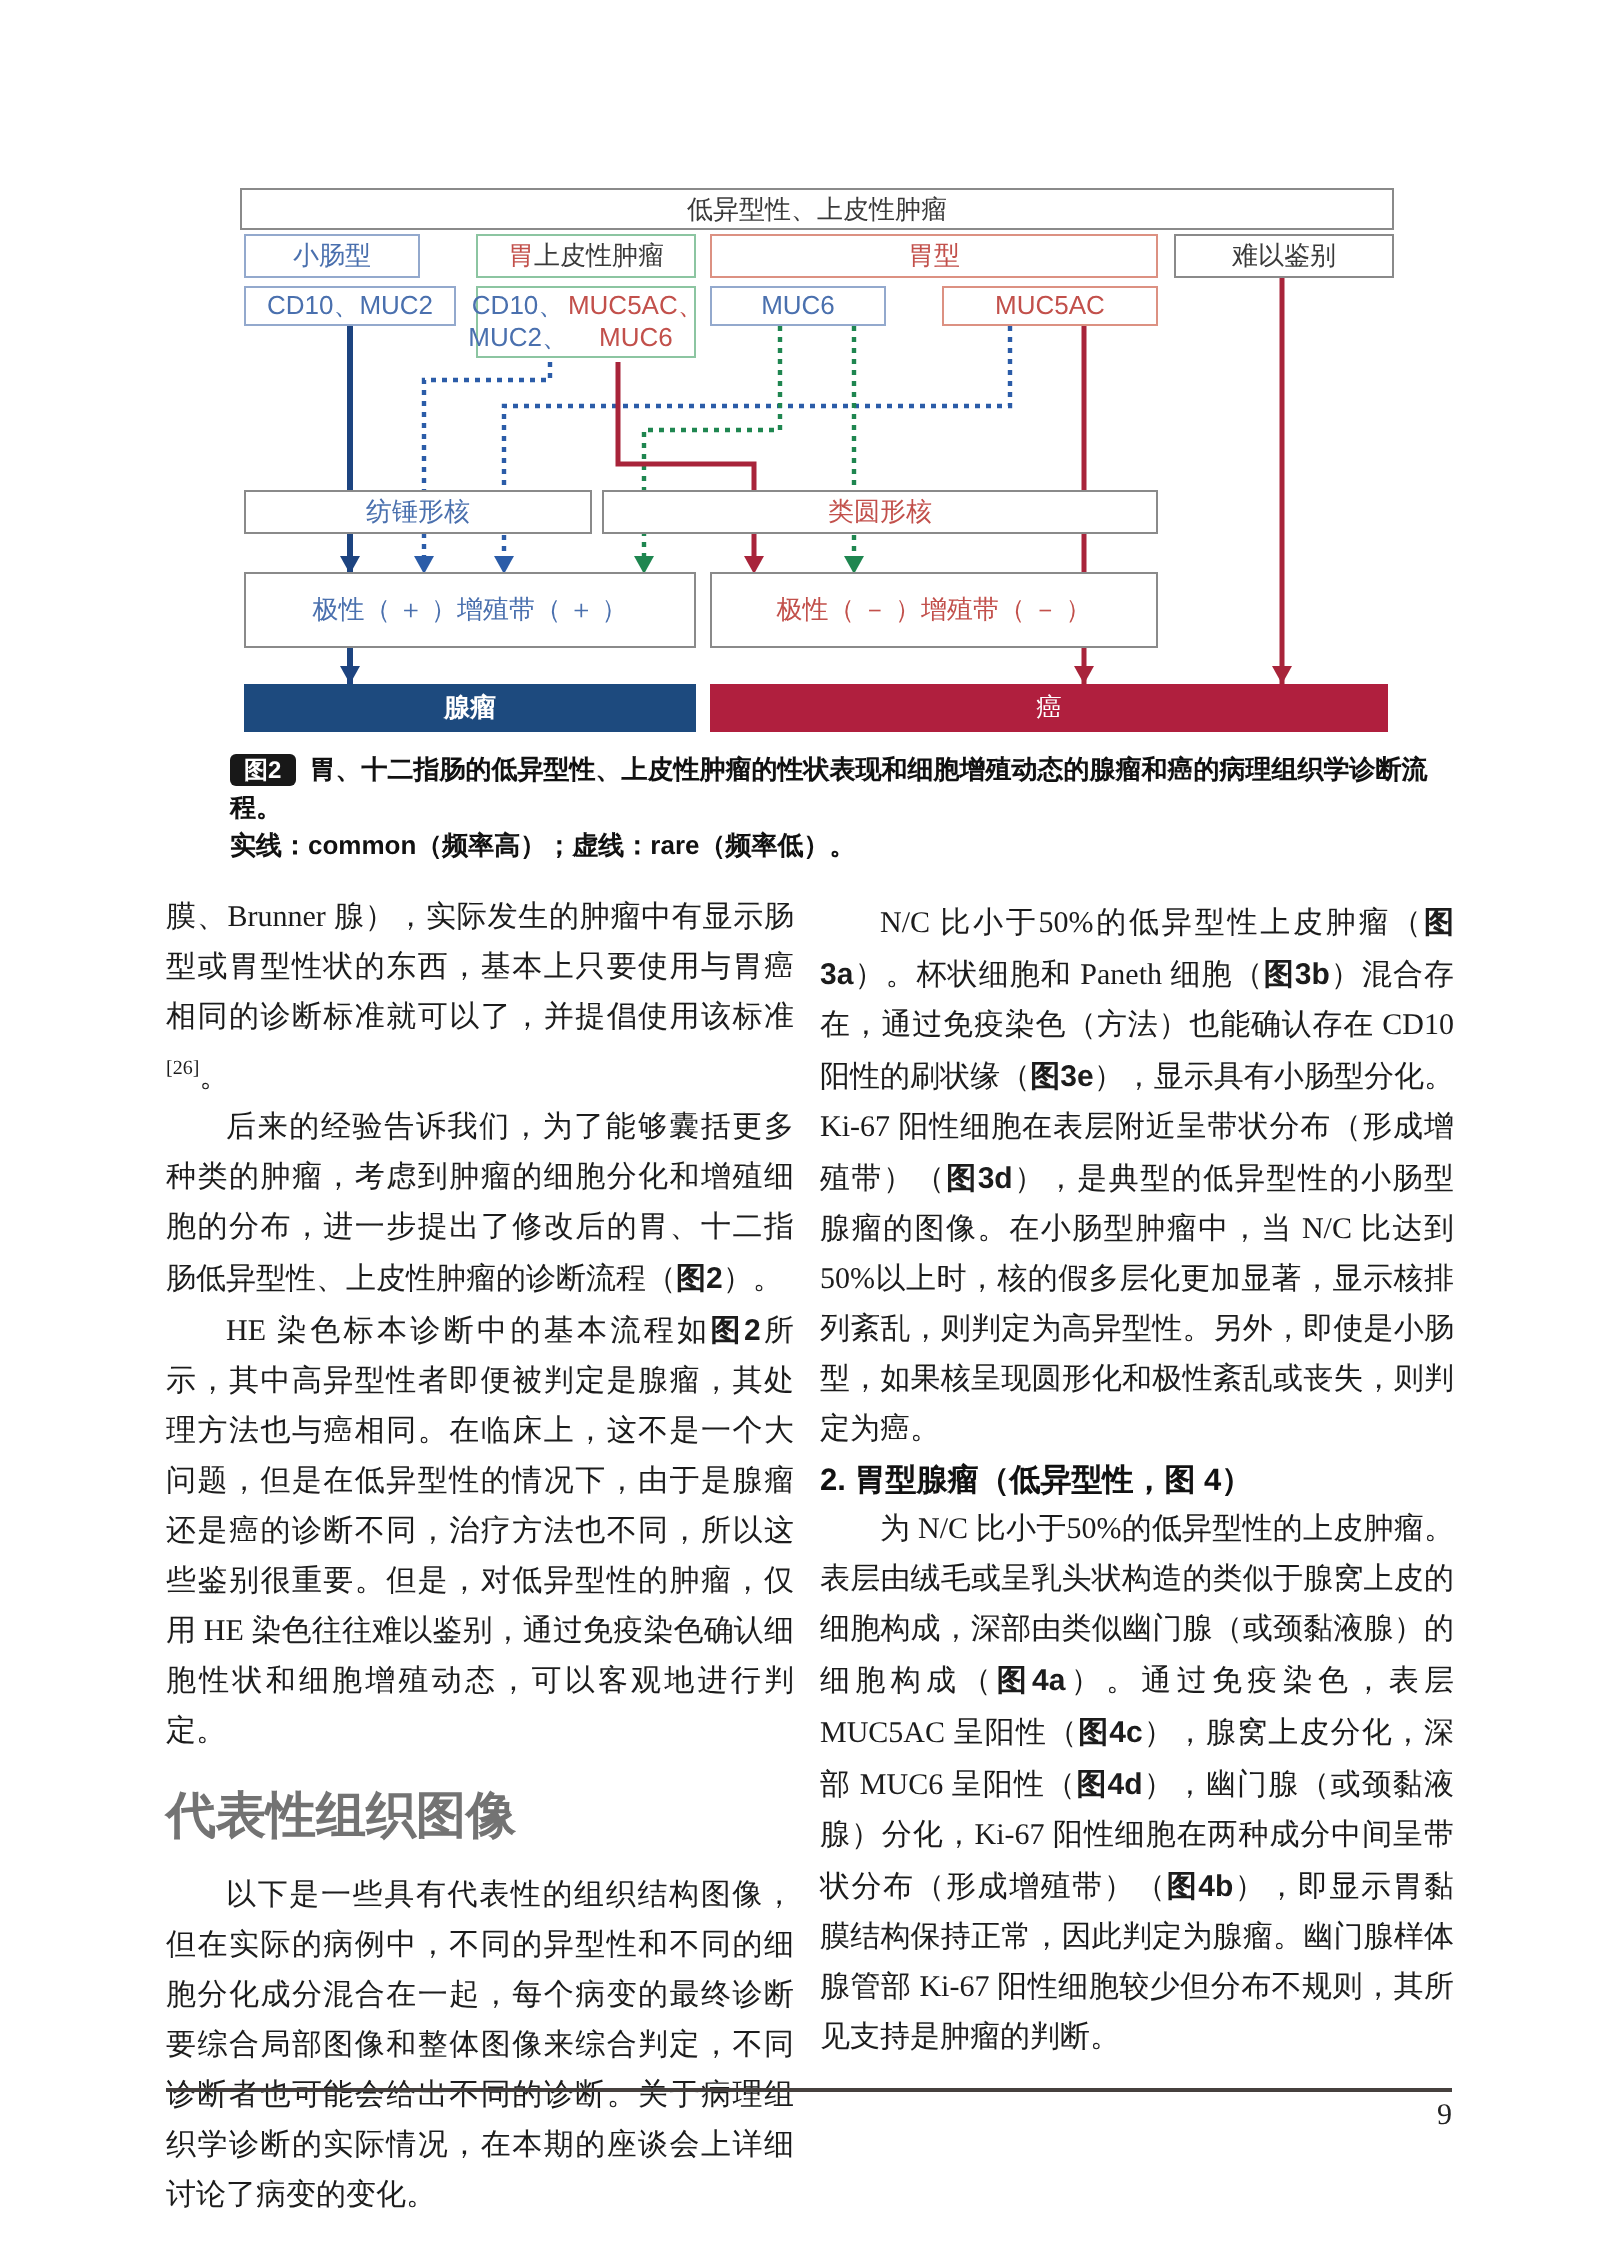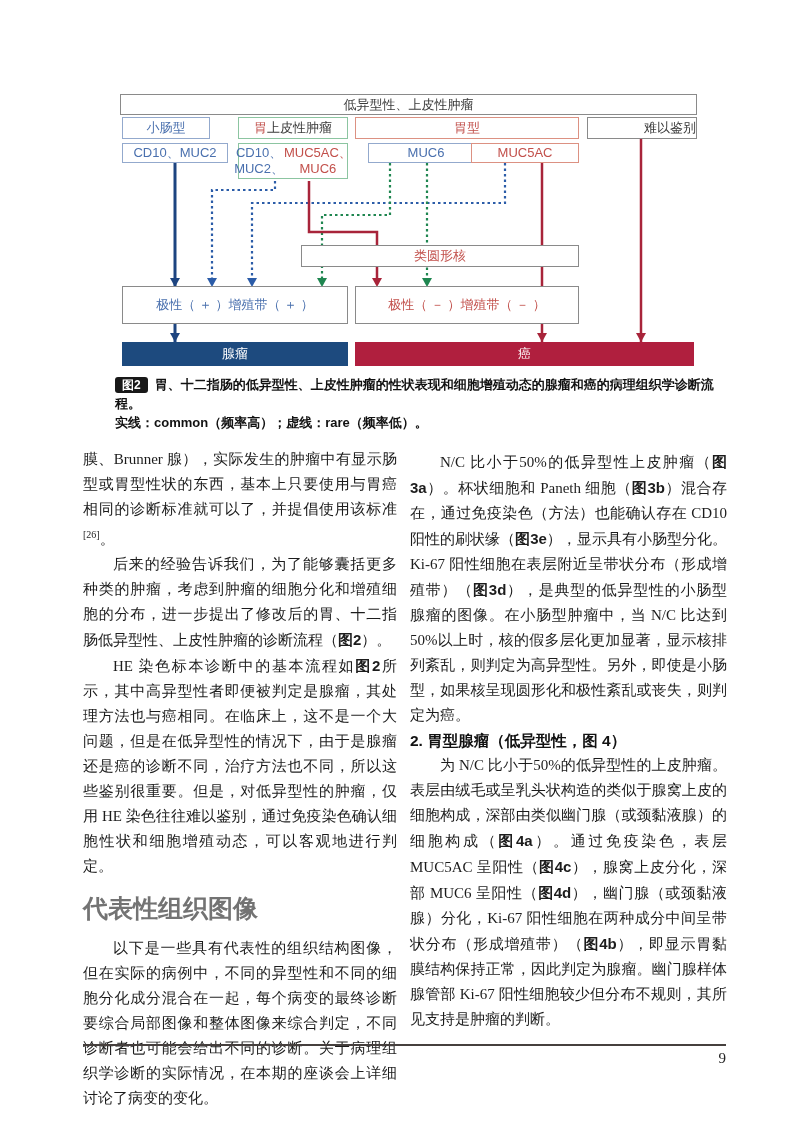"难以鉴别" div.fbox { justify-content: flex-end -> none }
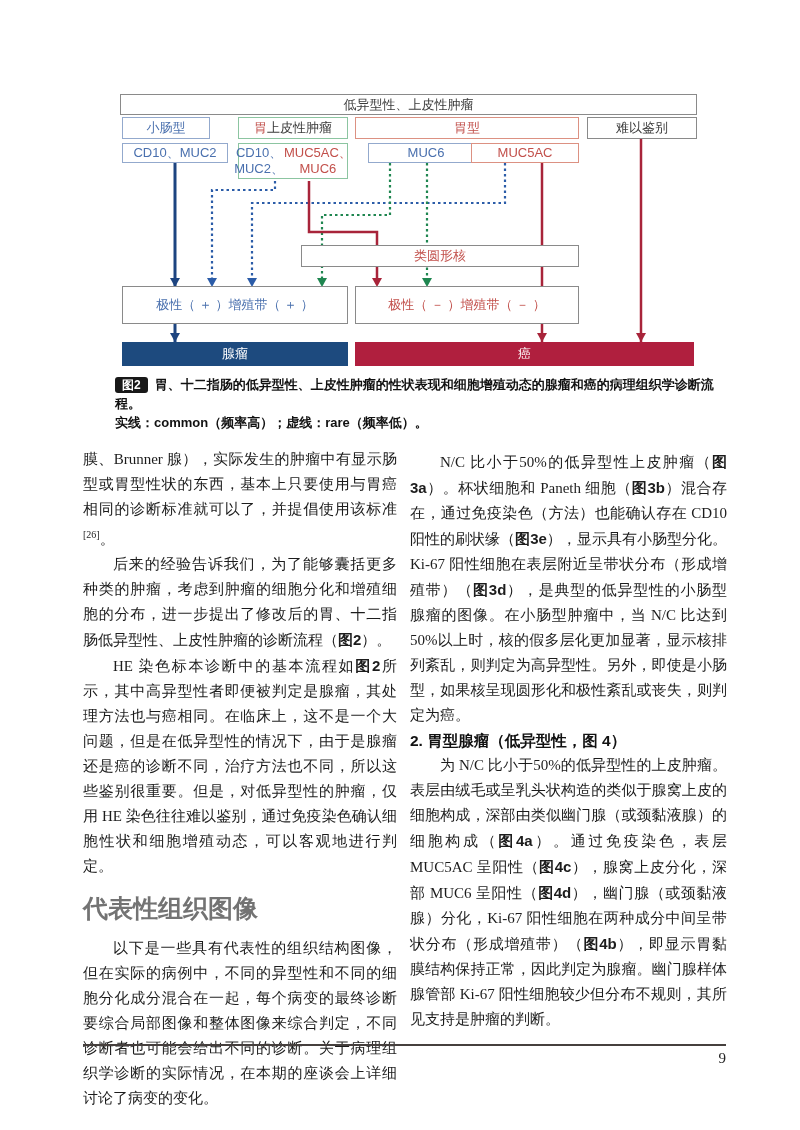"MUC6" div.fbox { left: 248px -> 235px; width: 116px -> 88px }
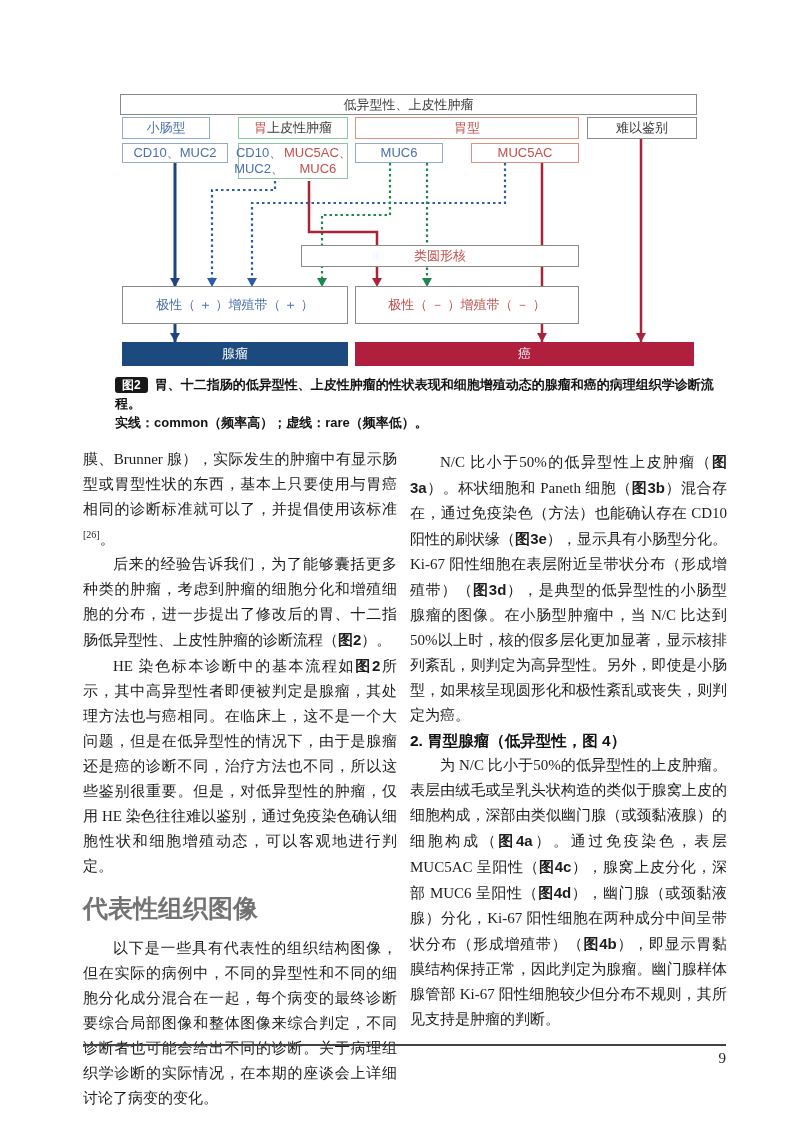"纺锤形核" div.fbox { html: none -> <div> <span>纺锤形核</span> </div> }
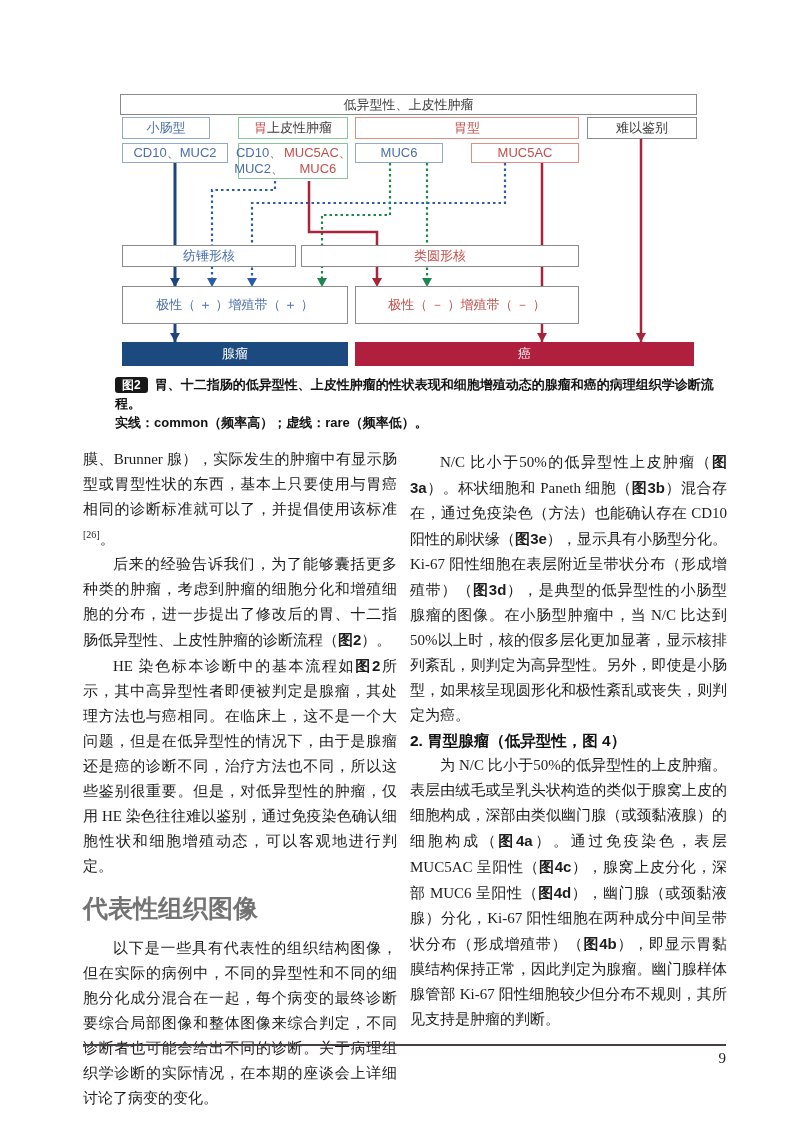"腺瘤" .bar-navy { font-weight: none -> bold }
